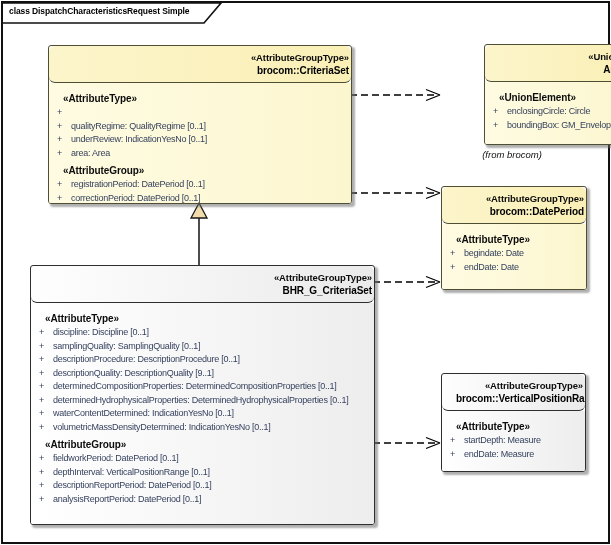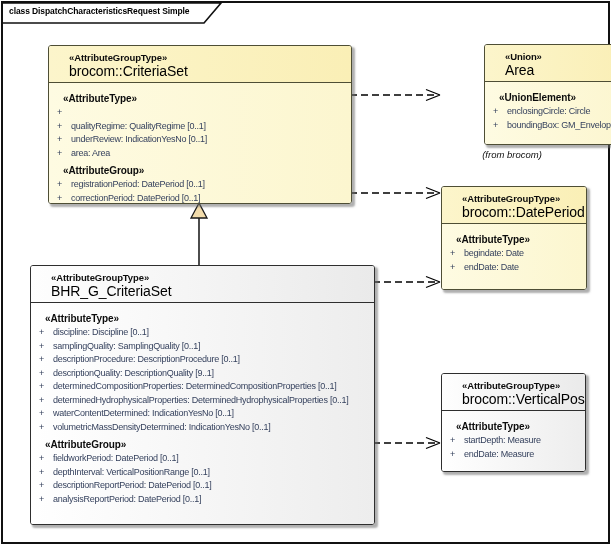"«AttributeGroupType»" .uml-head { border-radius: none -> 6px; padding: 5px 2px 4px 20px -> 5px 2px 4px 14px; text-align: left -> right }
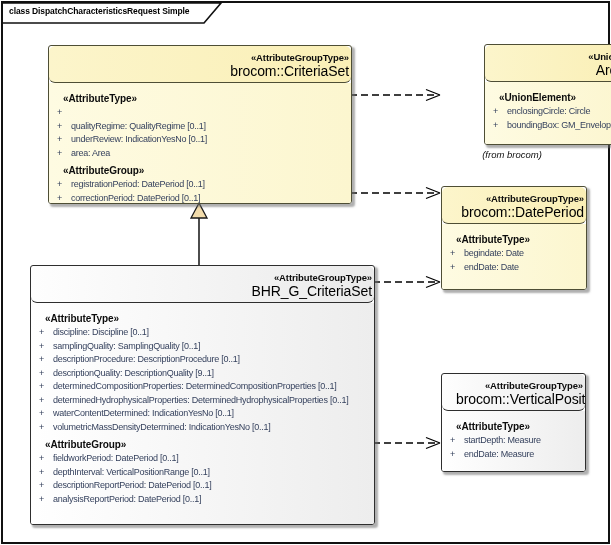"brocom::CriteriaSet" .cname { font-size: 14px -> 10px; font-weight: normal -> bold }
